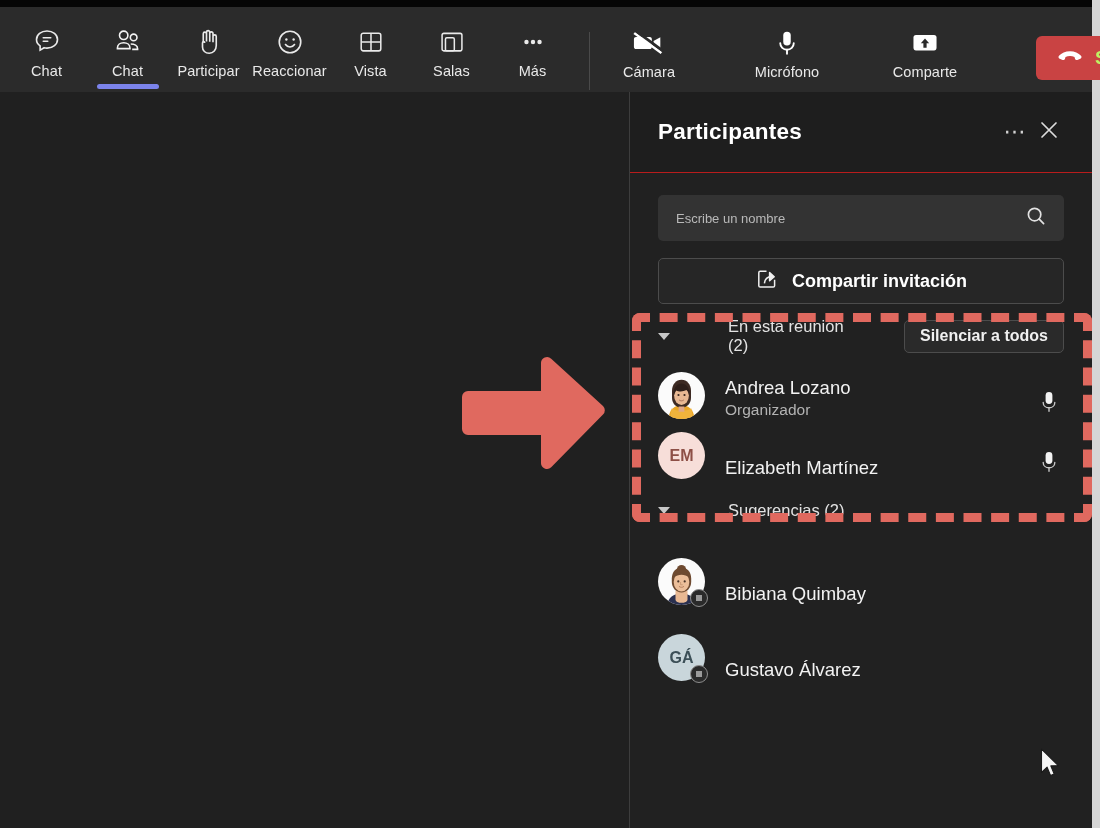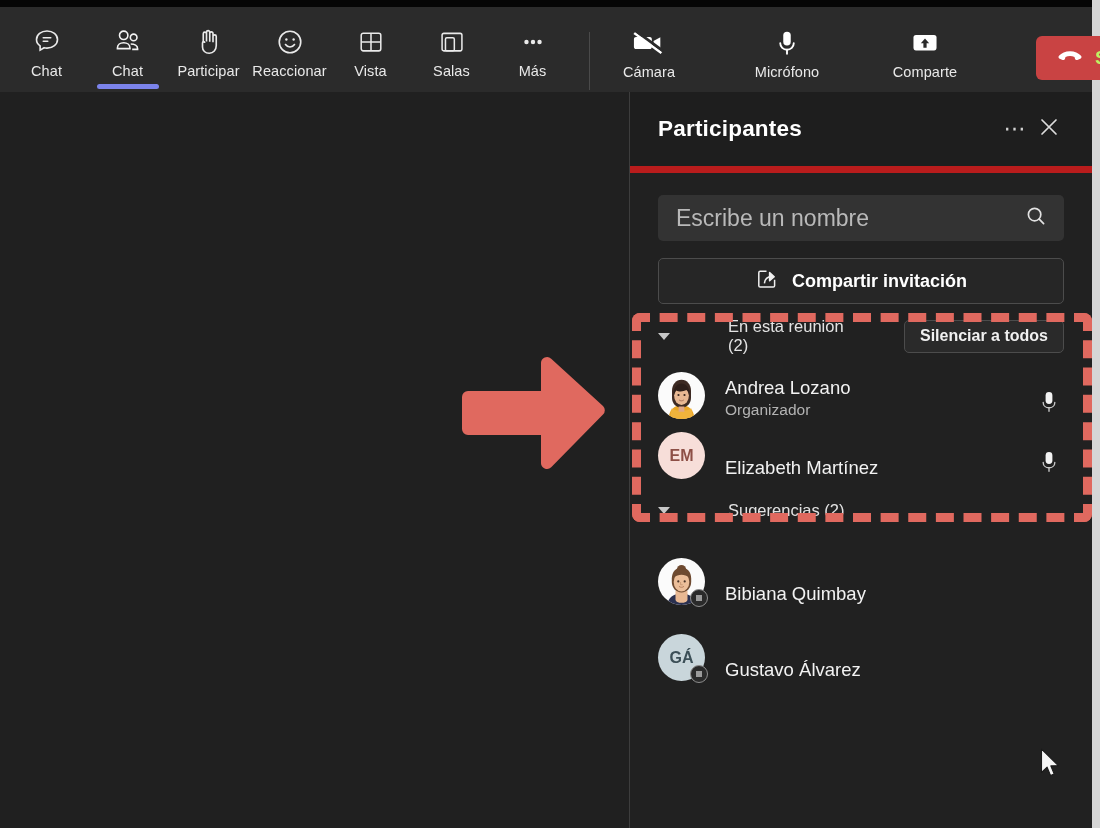"Participantes" .panel-head { border-bottom: 7px solid #b91c1c -> 1px solid #b91c1c }
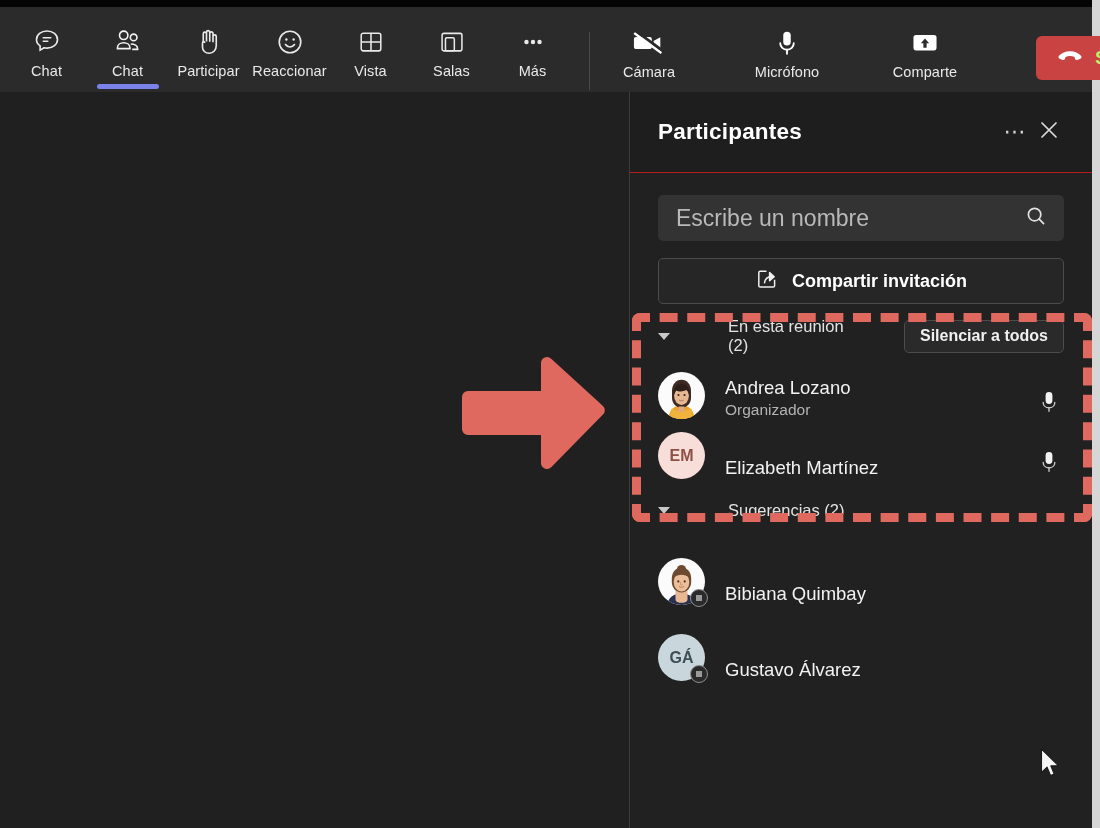"Escribe un nombre" .search-box input { font-size: 23px -> 13px }
